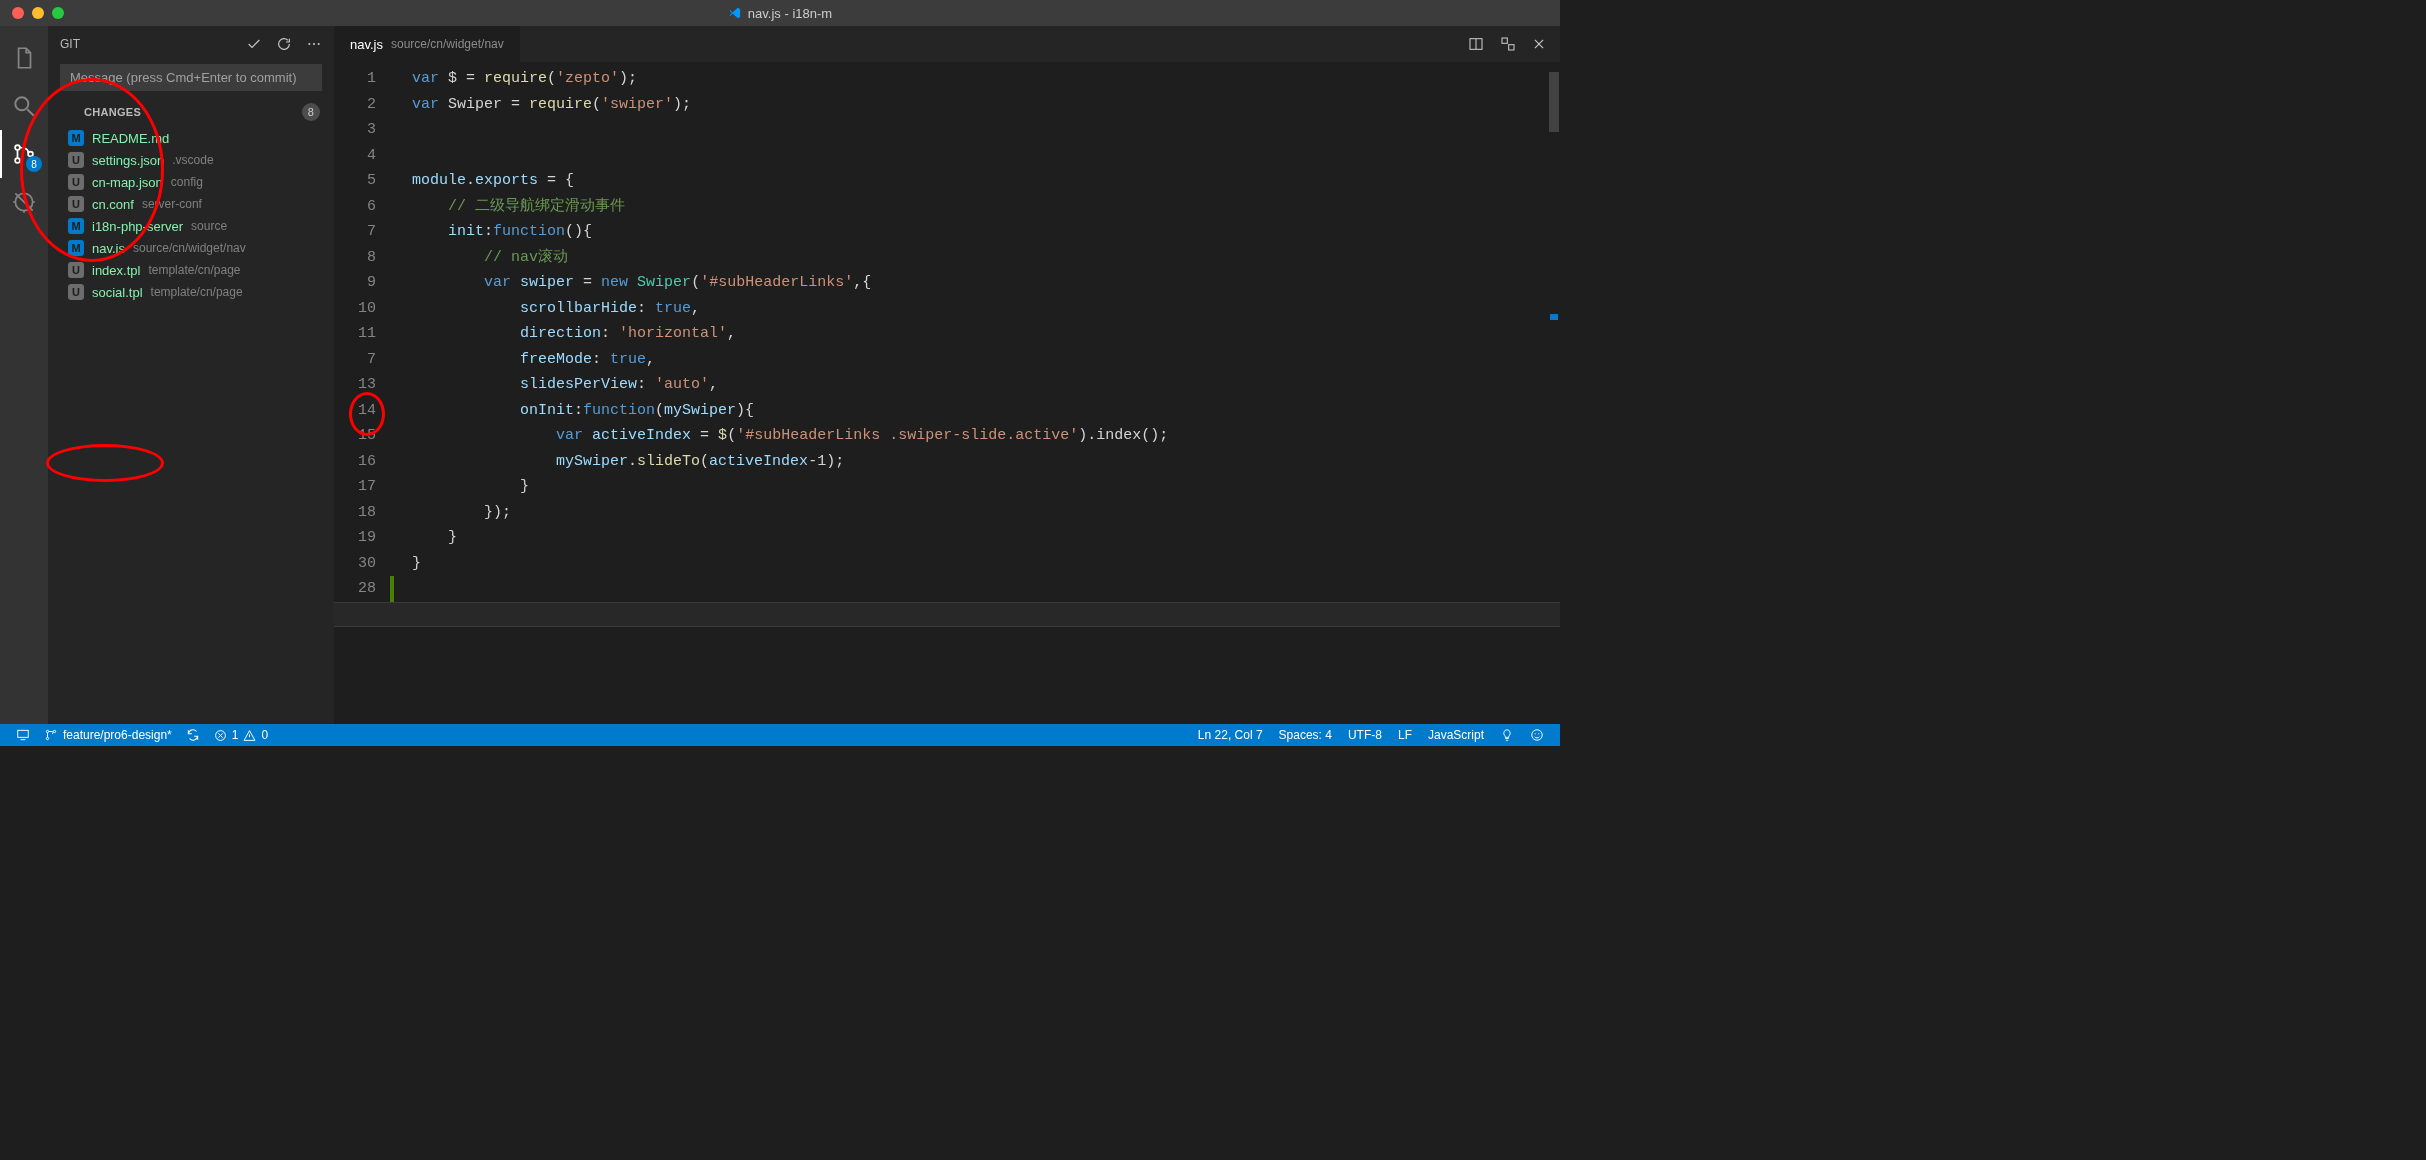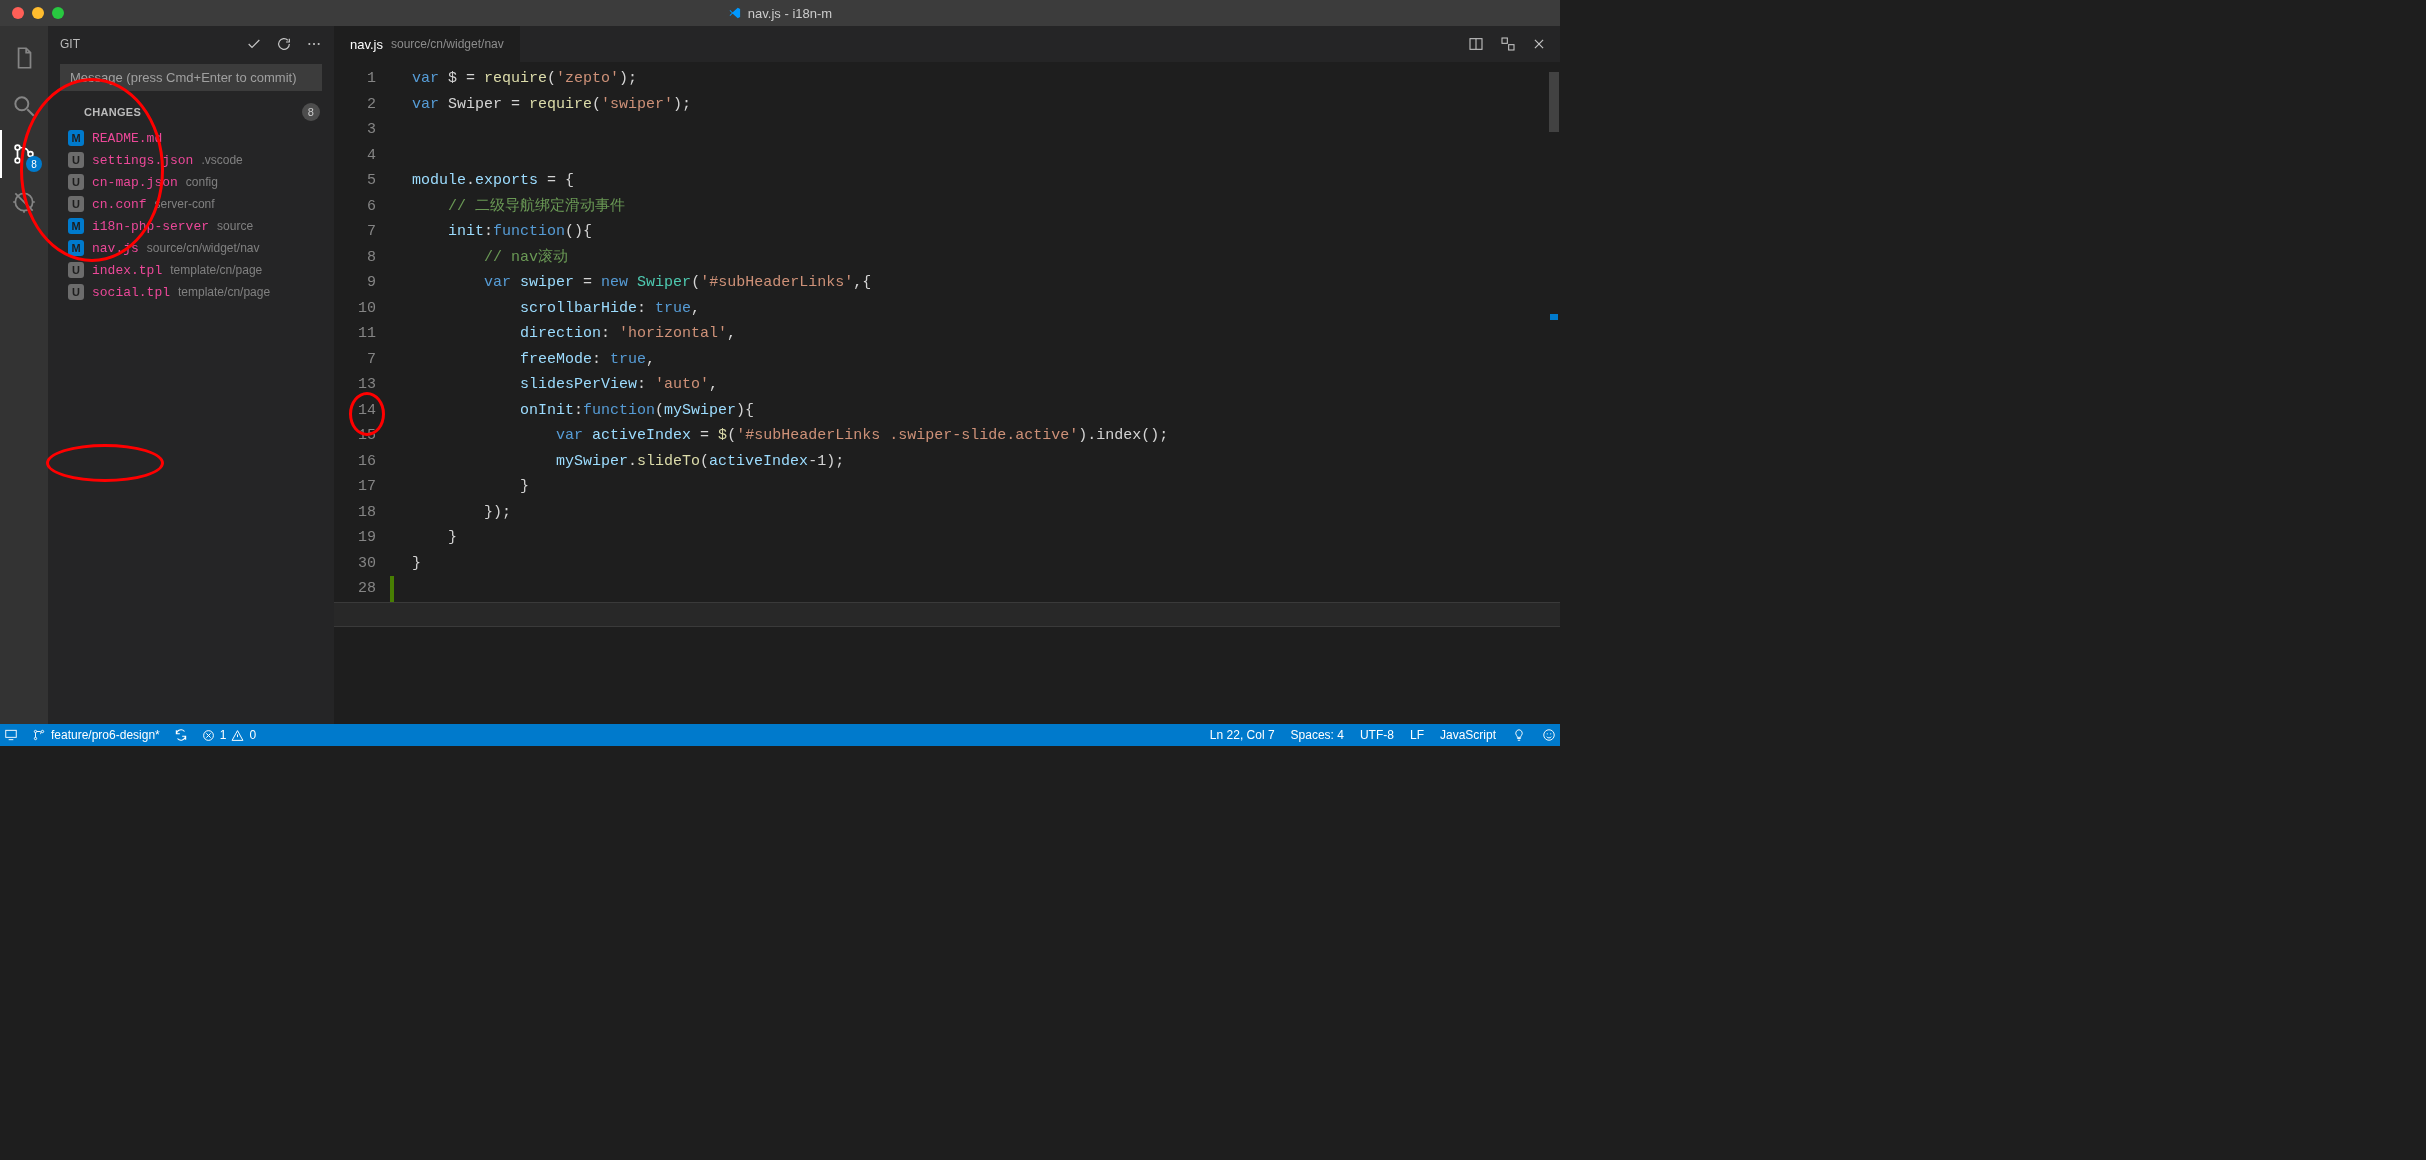"README.md" .change-name { color: #ec4899 -> #86efac; font-family: Liberation Mono, monospace -> none }
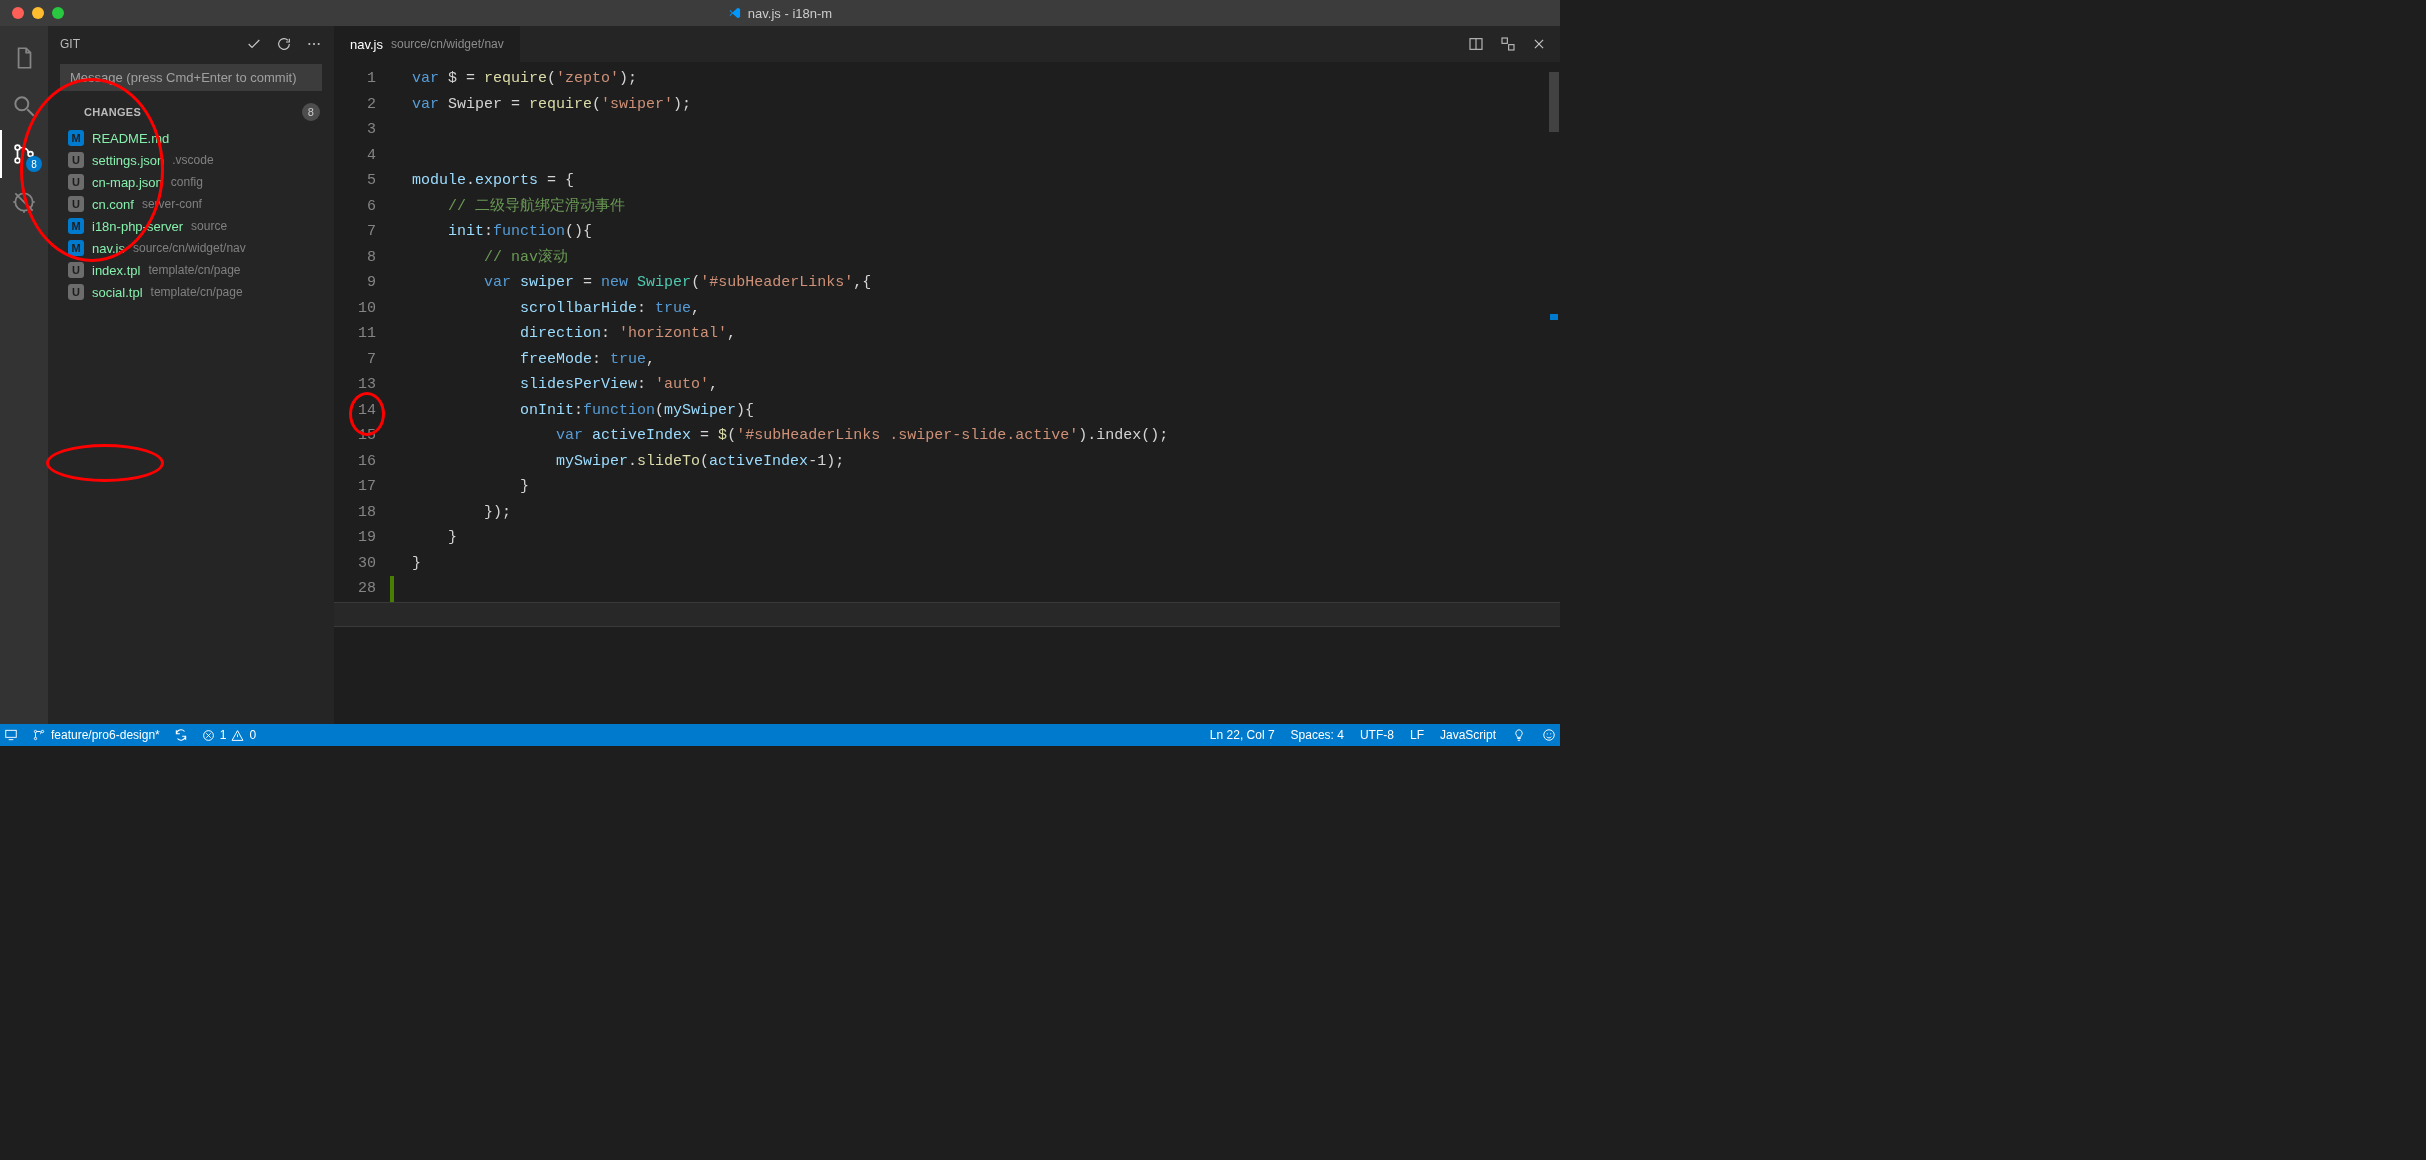"feature/pro6-design*" .statusbar { padding: 0 4px -> 0 16px }
